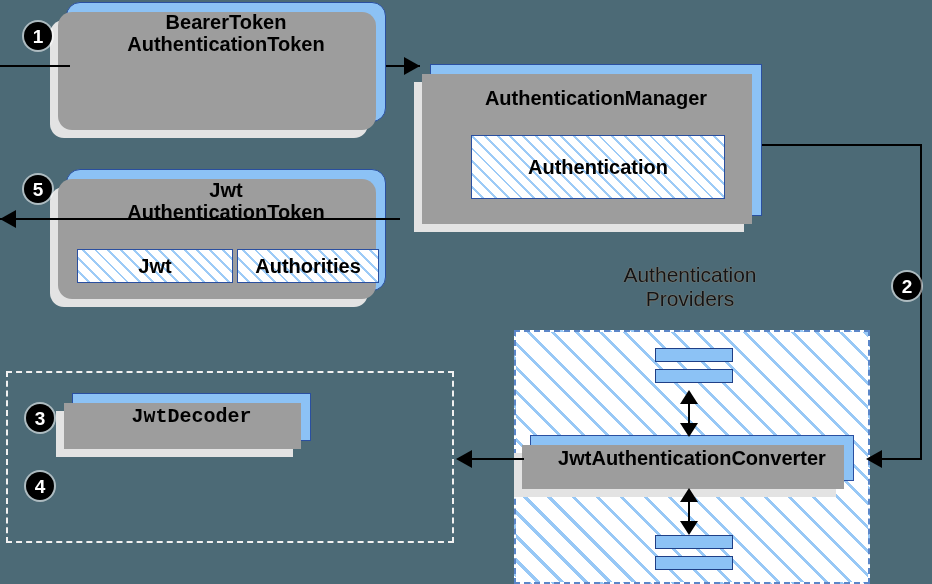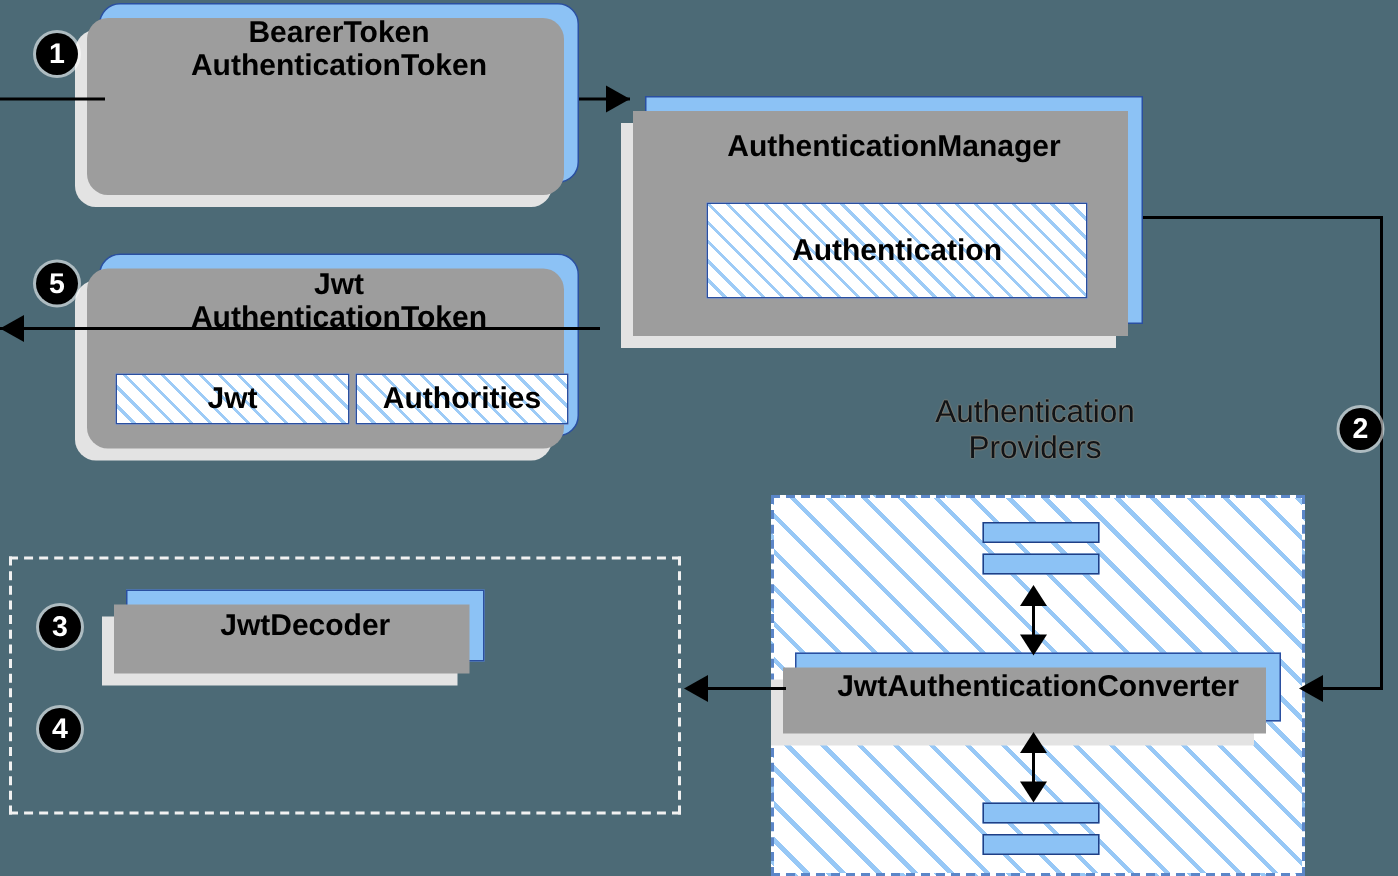"JwtDecoder" div.card { font-family: none -> Liberation Mono, monospace; left: 84px -> 72px }
